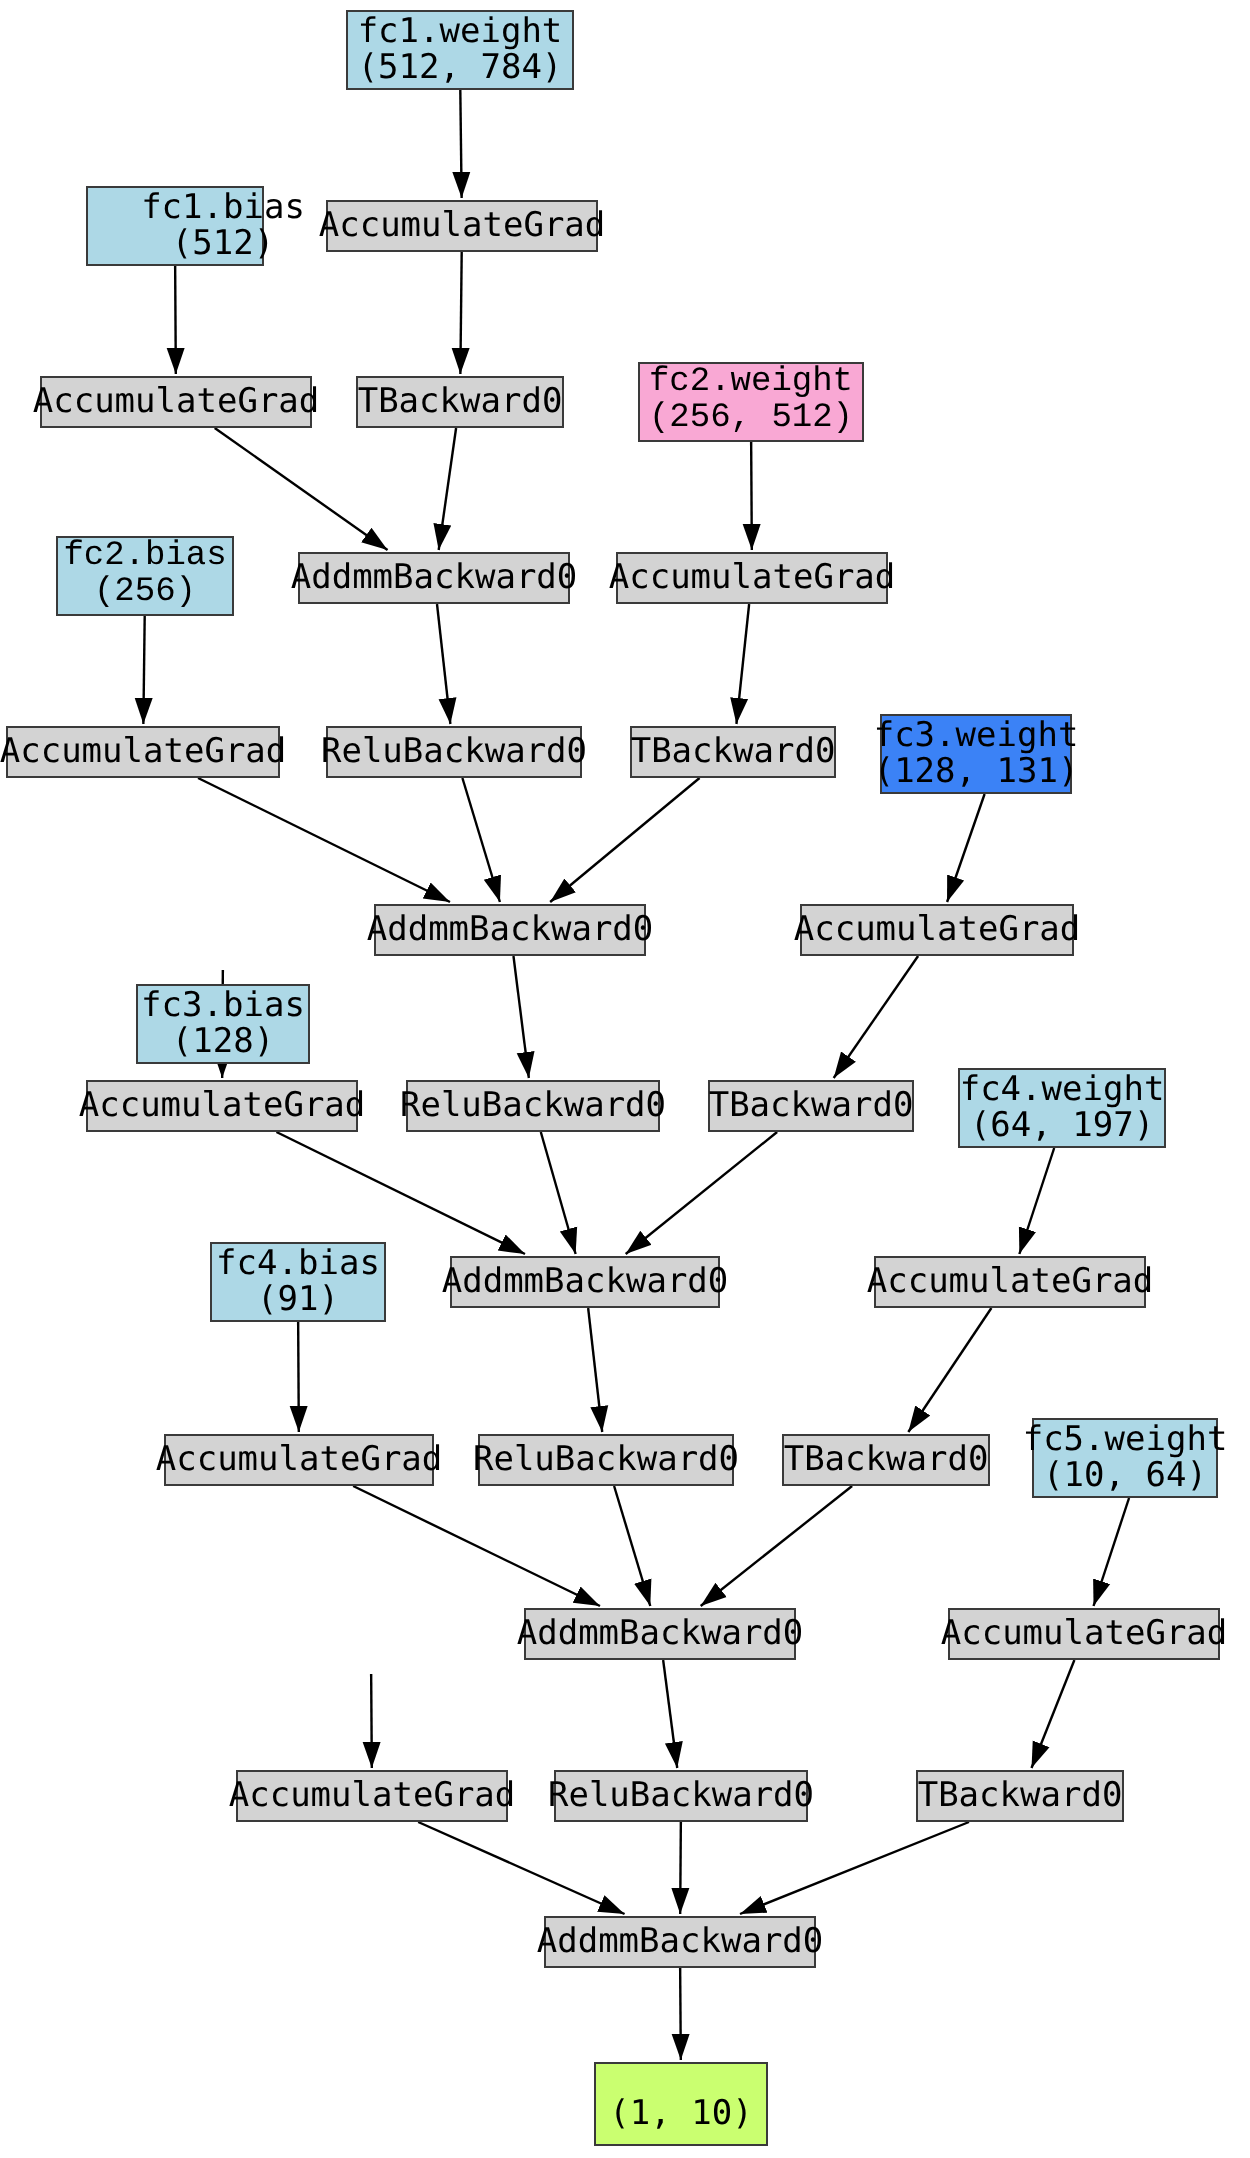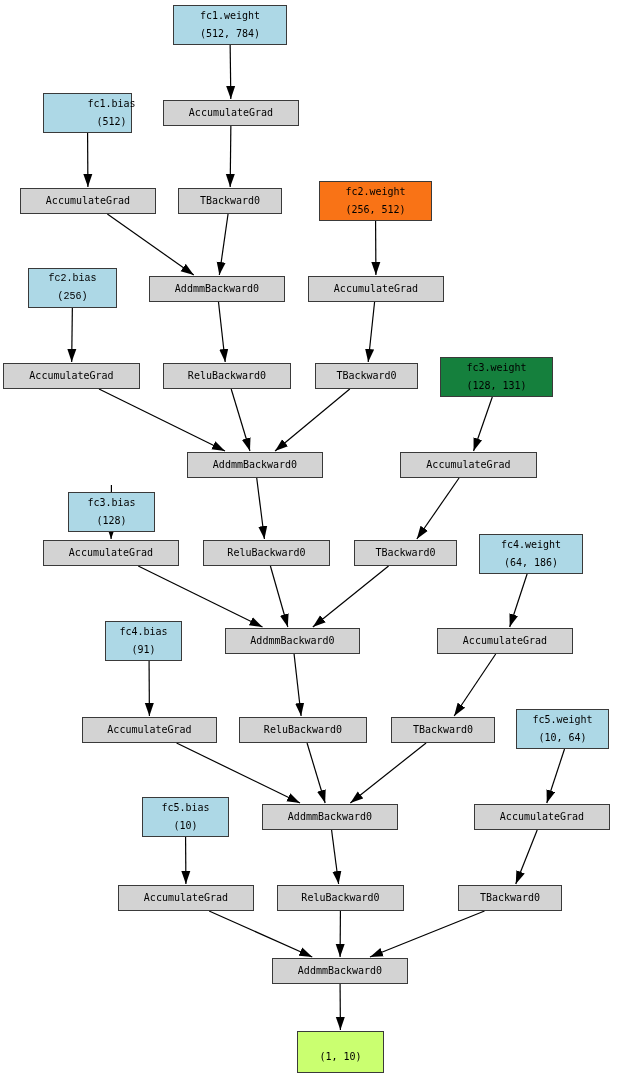"fc1.weight" .node { font-size: 10px -> 17px }
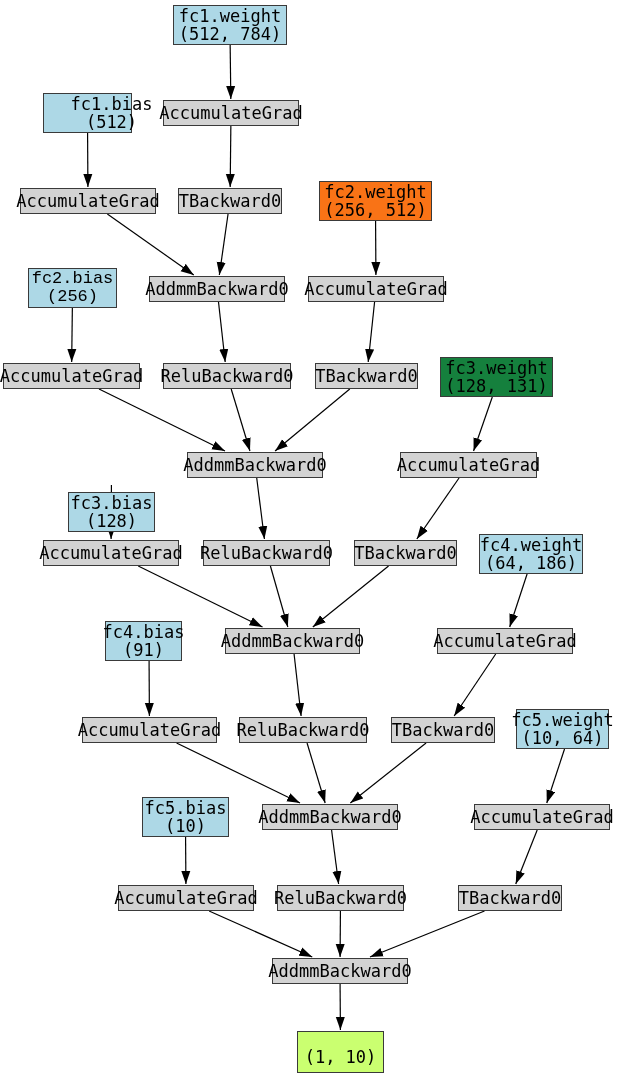"fc2.weight" div.node { background: #f97316 -> #f9a8d4; font-family: none -> Liberation Mono, monospace }
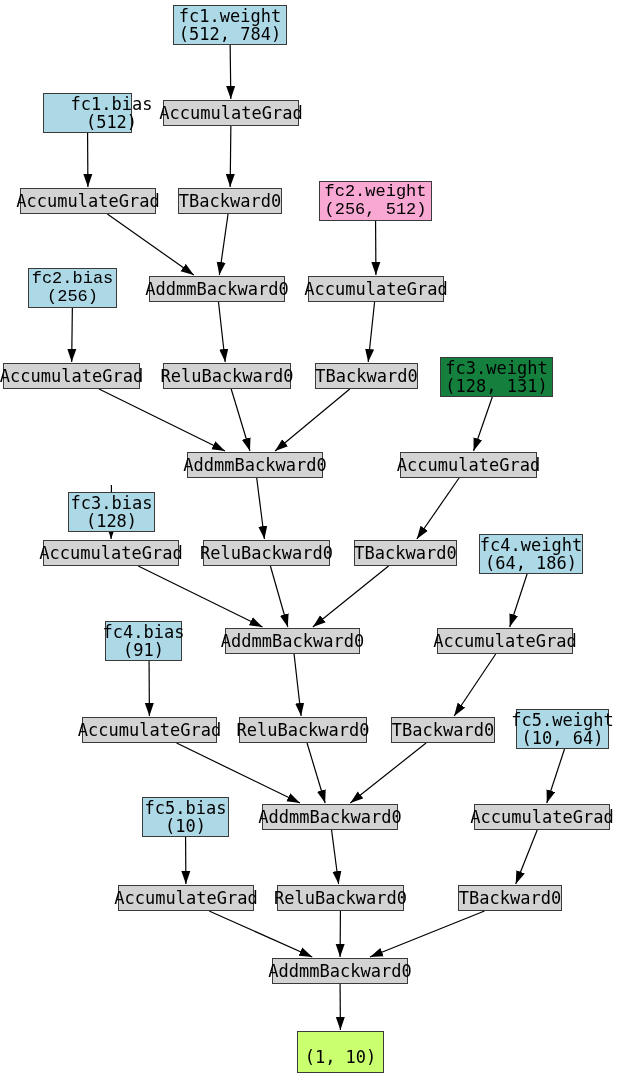"fc3.weight" div.node { background: #15803d -> #3b82f6; width: 113px -> 96px }
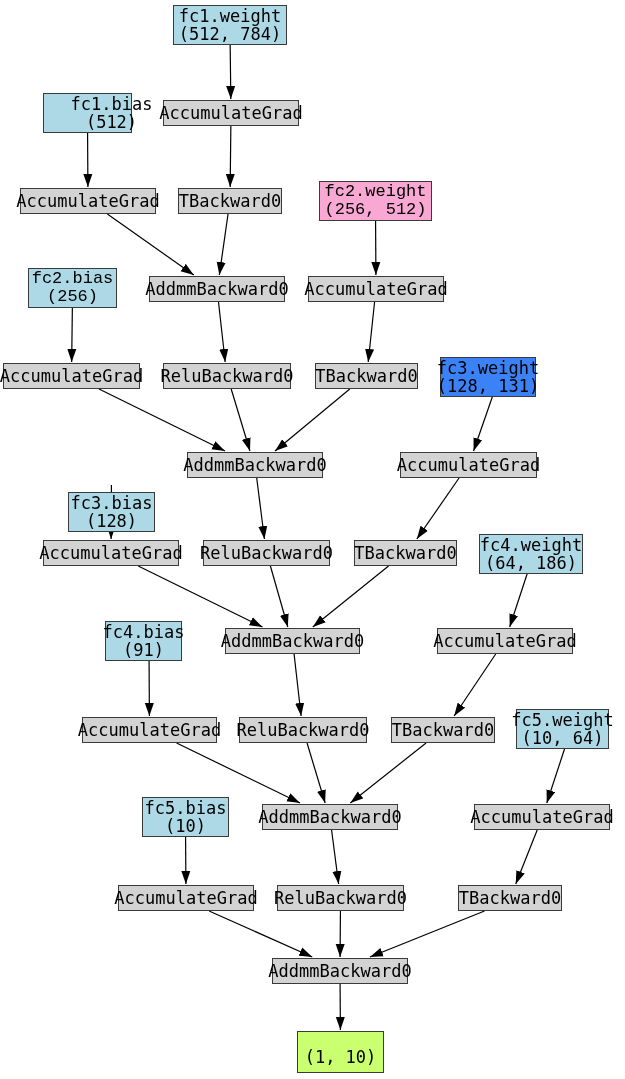"(64, 186)" span { text: 186 -> 197 }
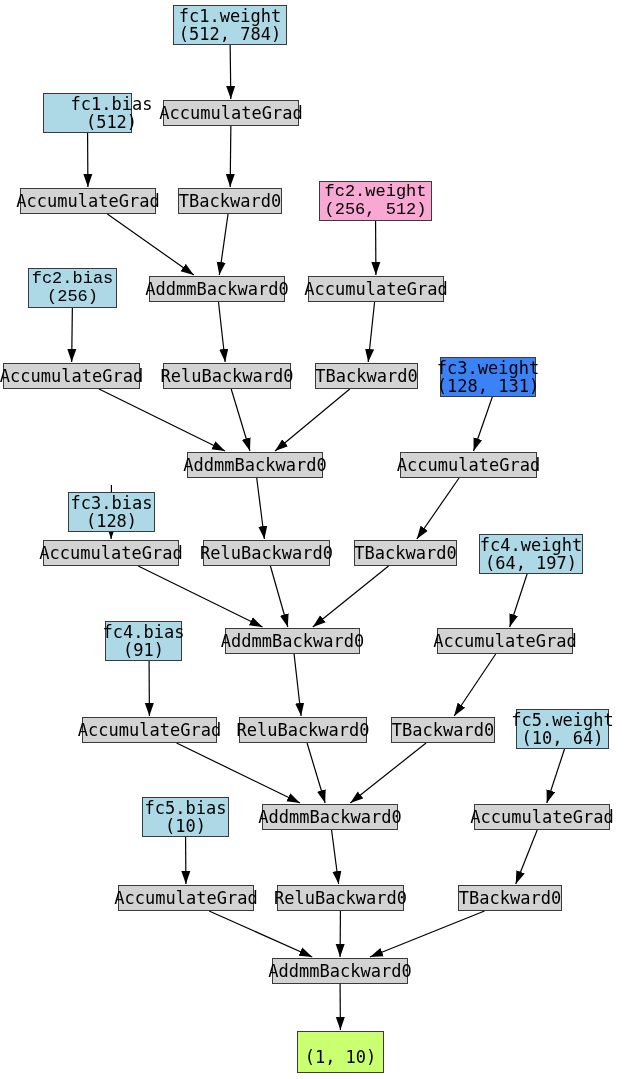"fc4.bias" div.node { width: 77px -> 88px }
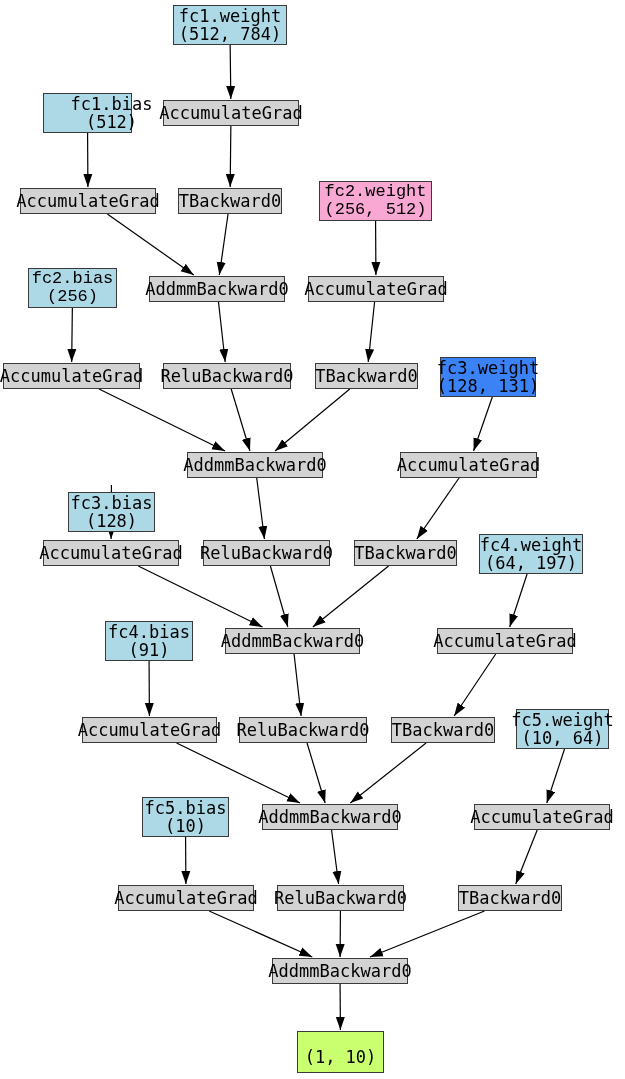"fc5.bias" div.node { html: <div><span>fc5.bias</span><span>(10)</span></div> -> none }
